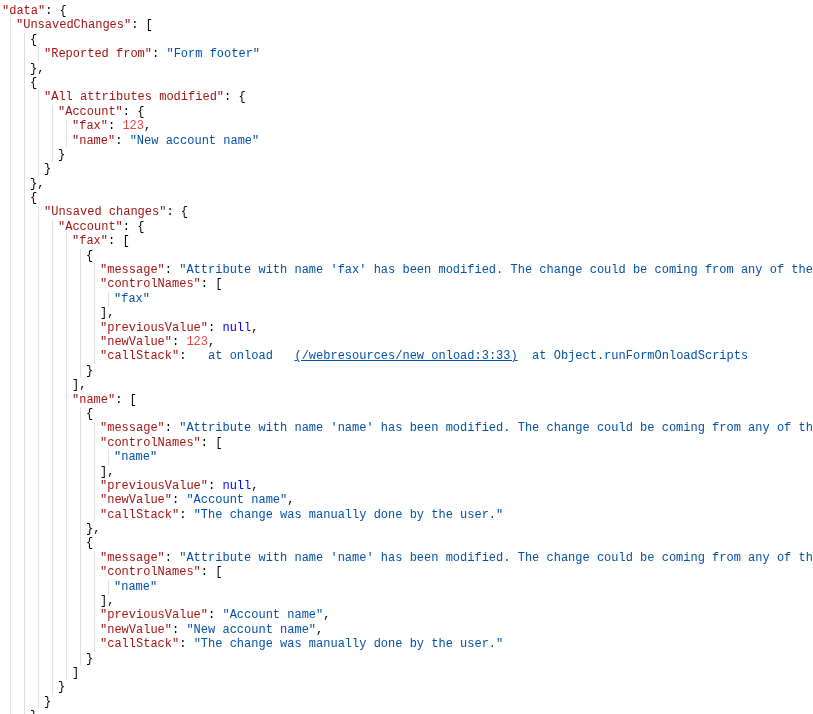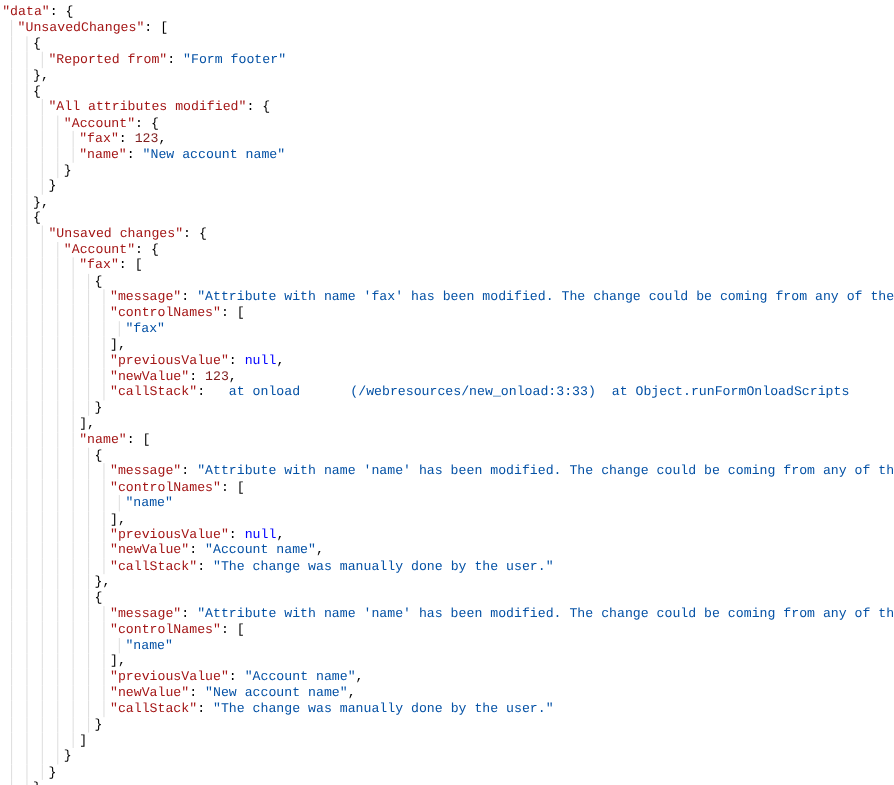"123" .num { color: #7f1d1d -> #ef4444 }
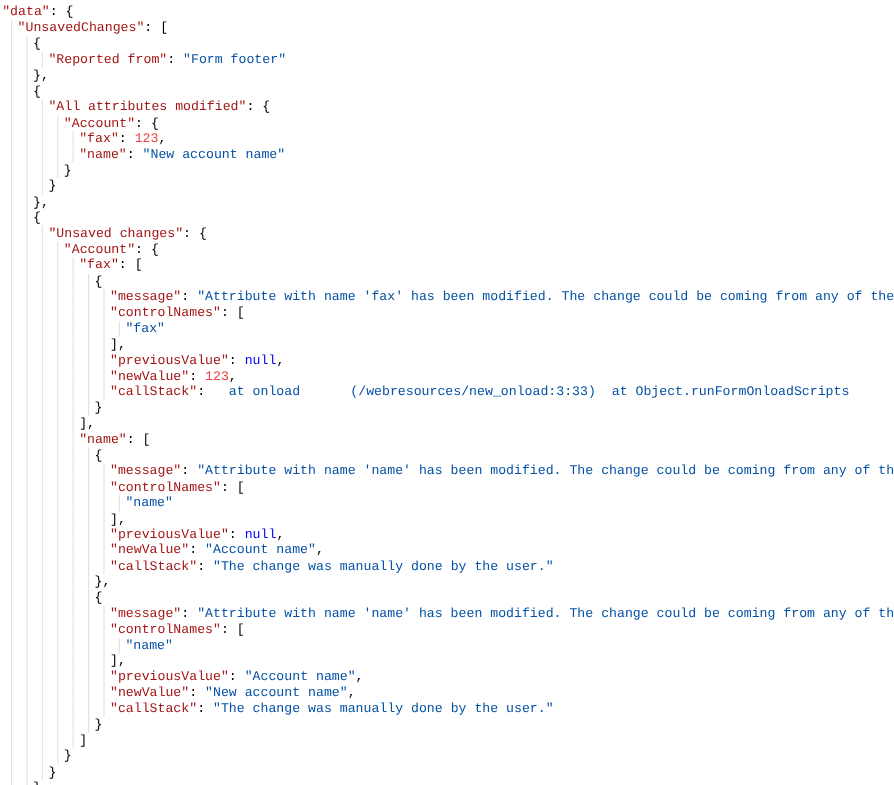"(/webresources/new_onload:3:33)" .link { margin-left: 24px -> none; text-decoration: none -> underline }
